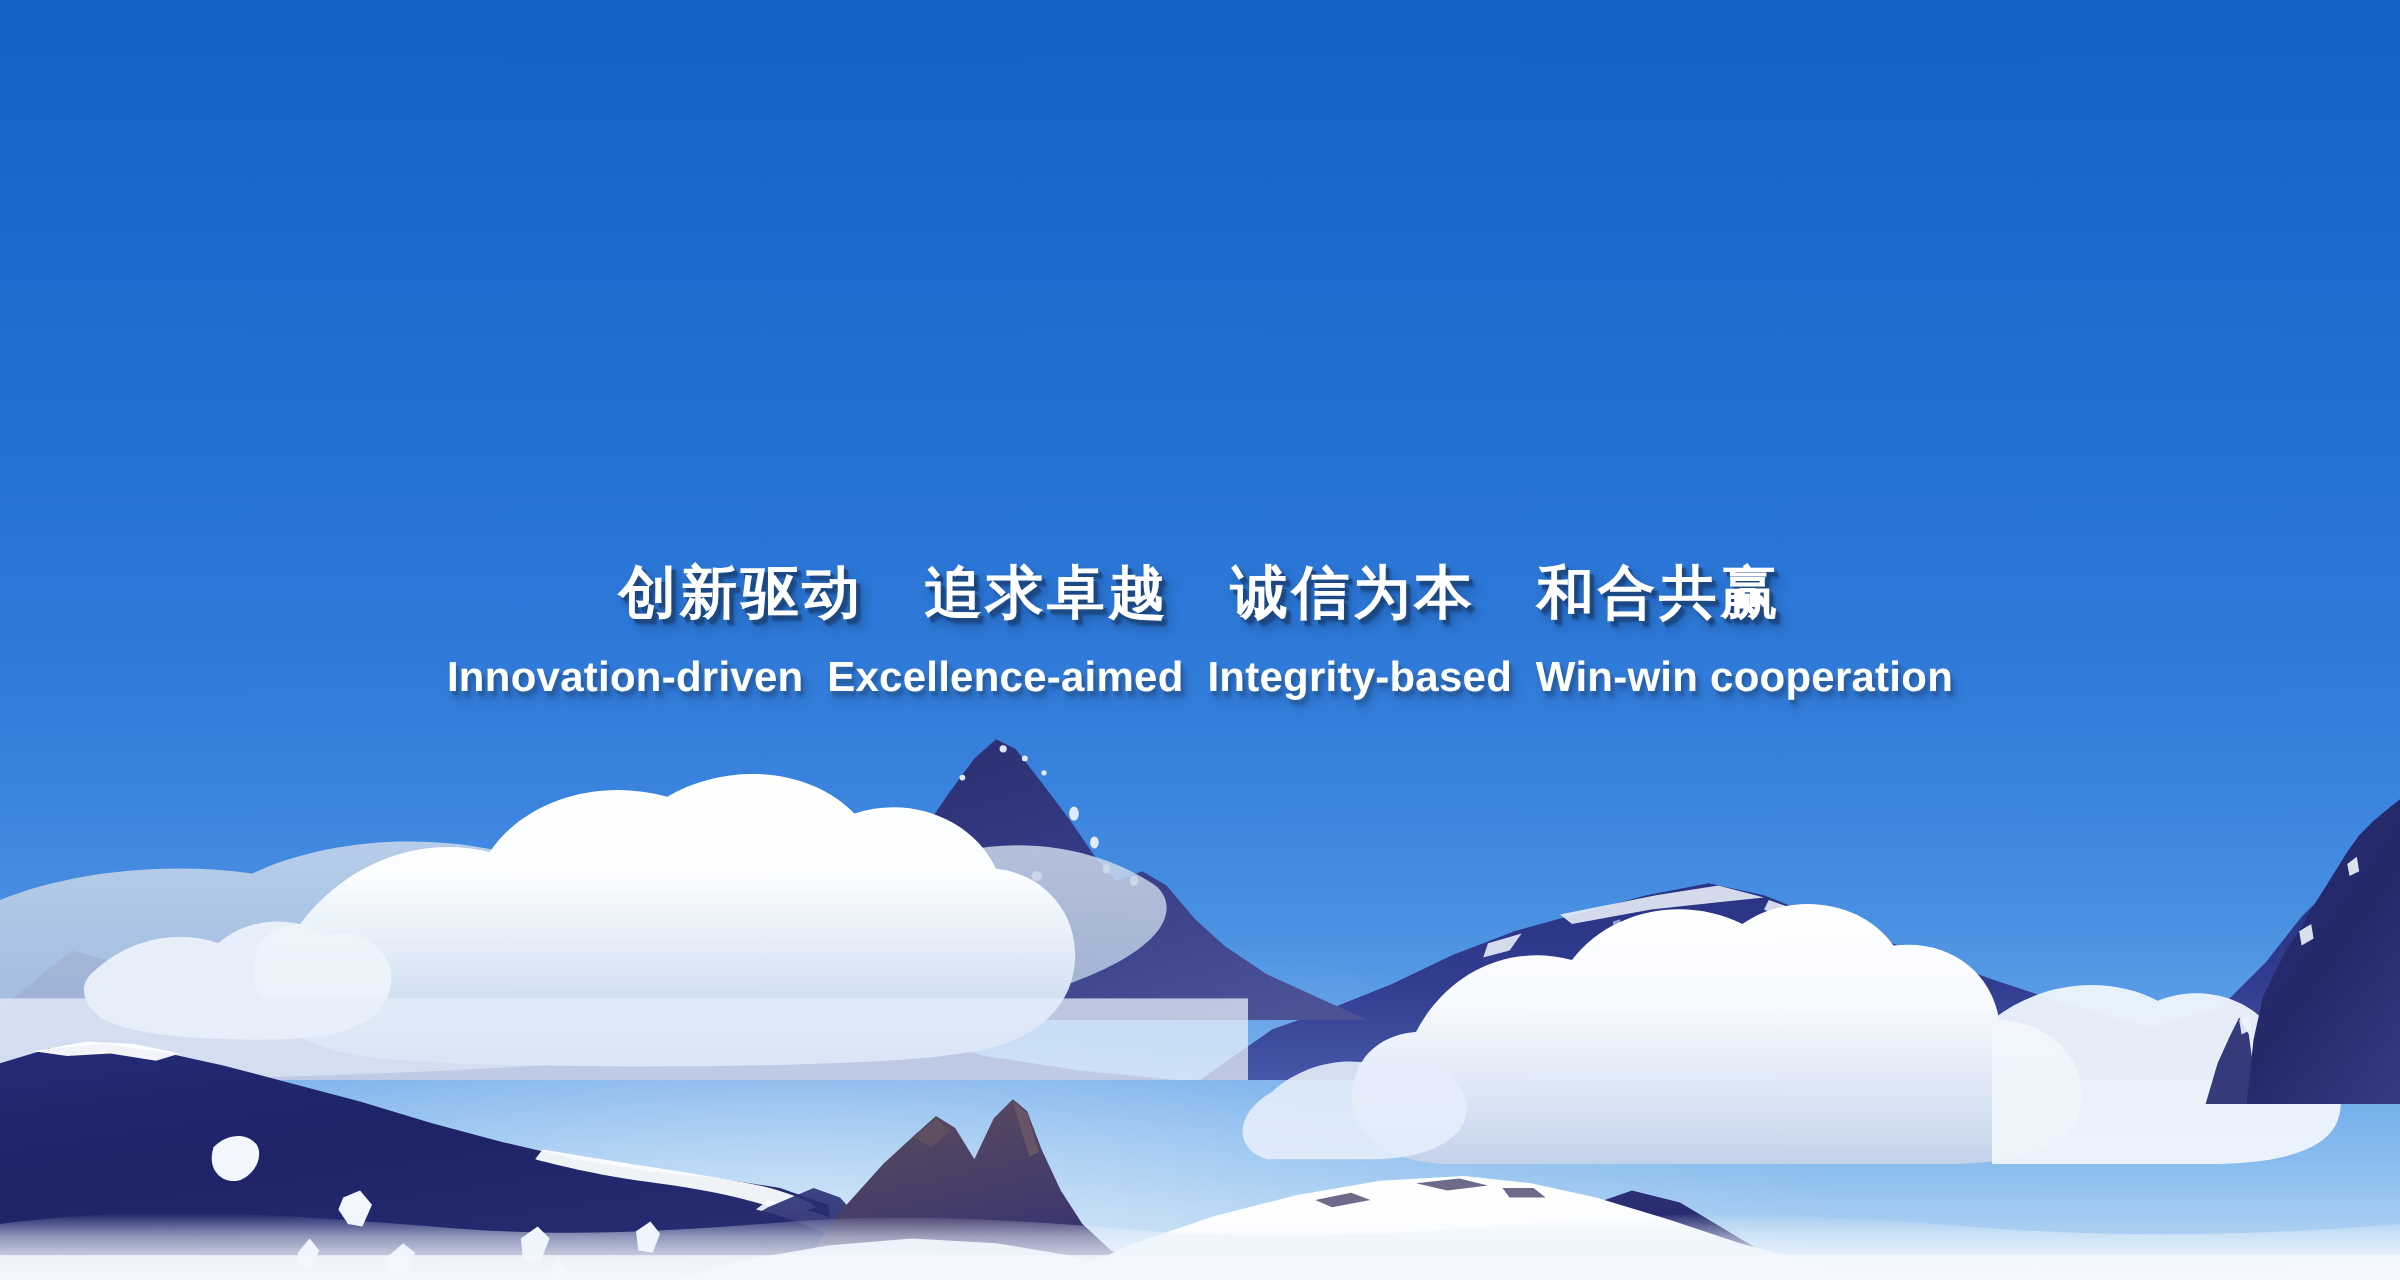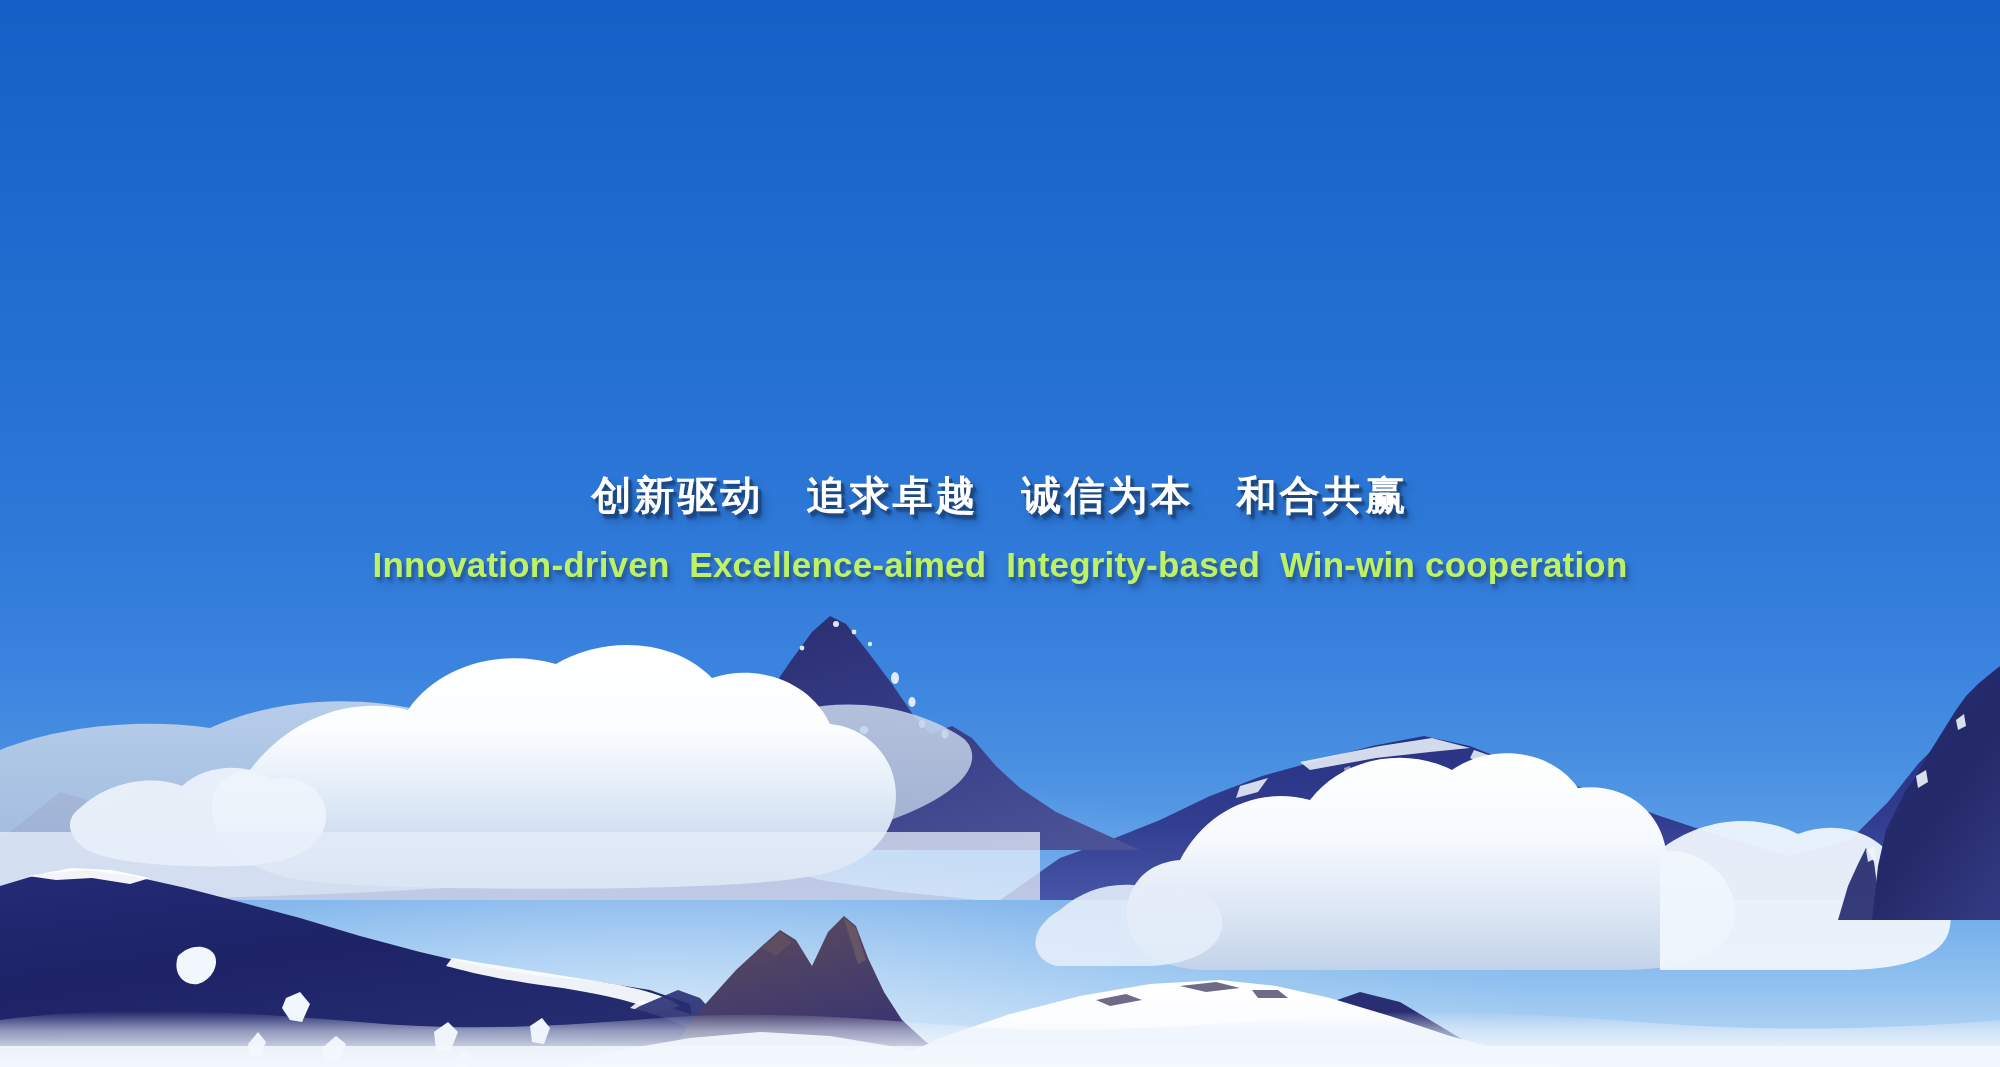"创新驱动 追求卓越 诚信为本 和合共赢" .slogan-cn { font-size: 40px -> 48px }
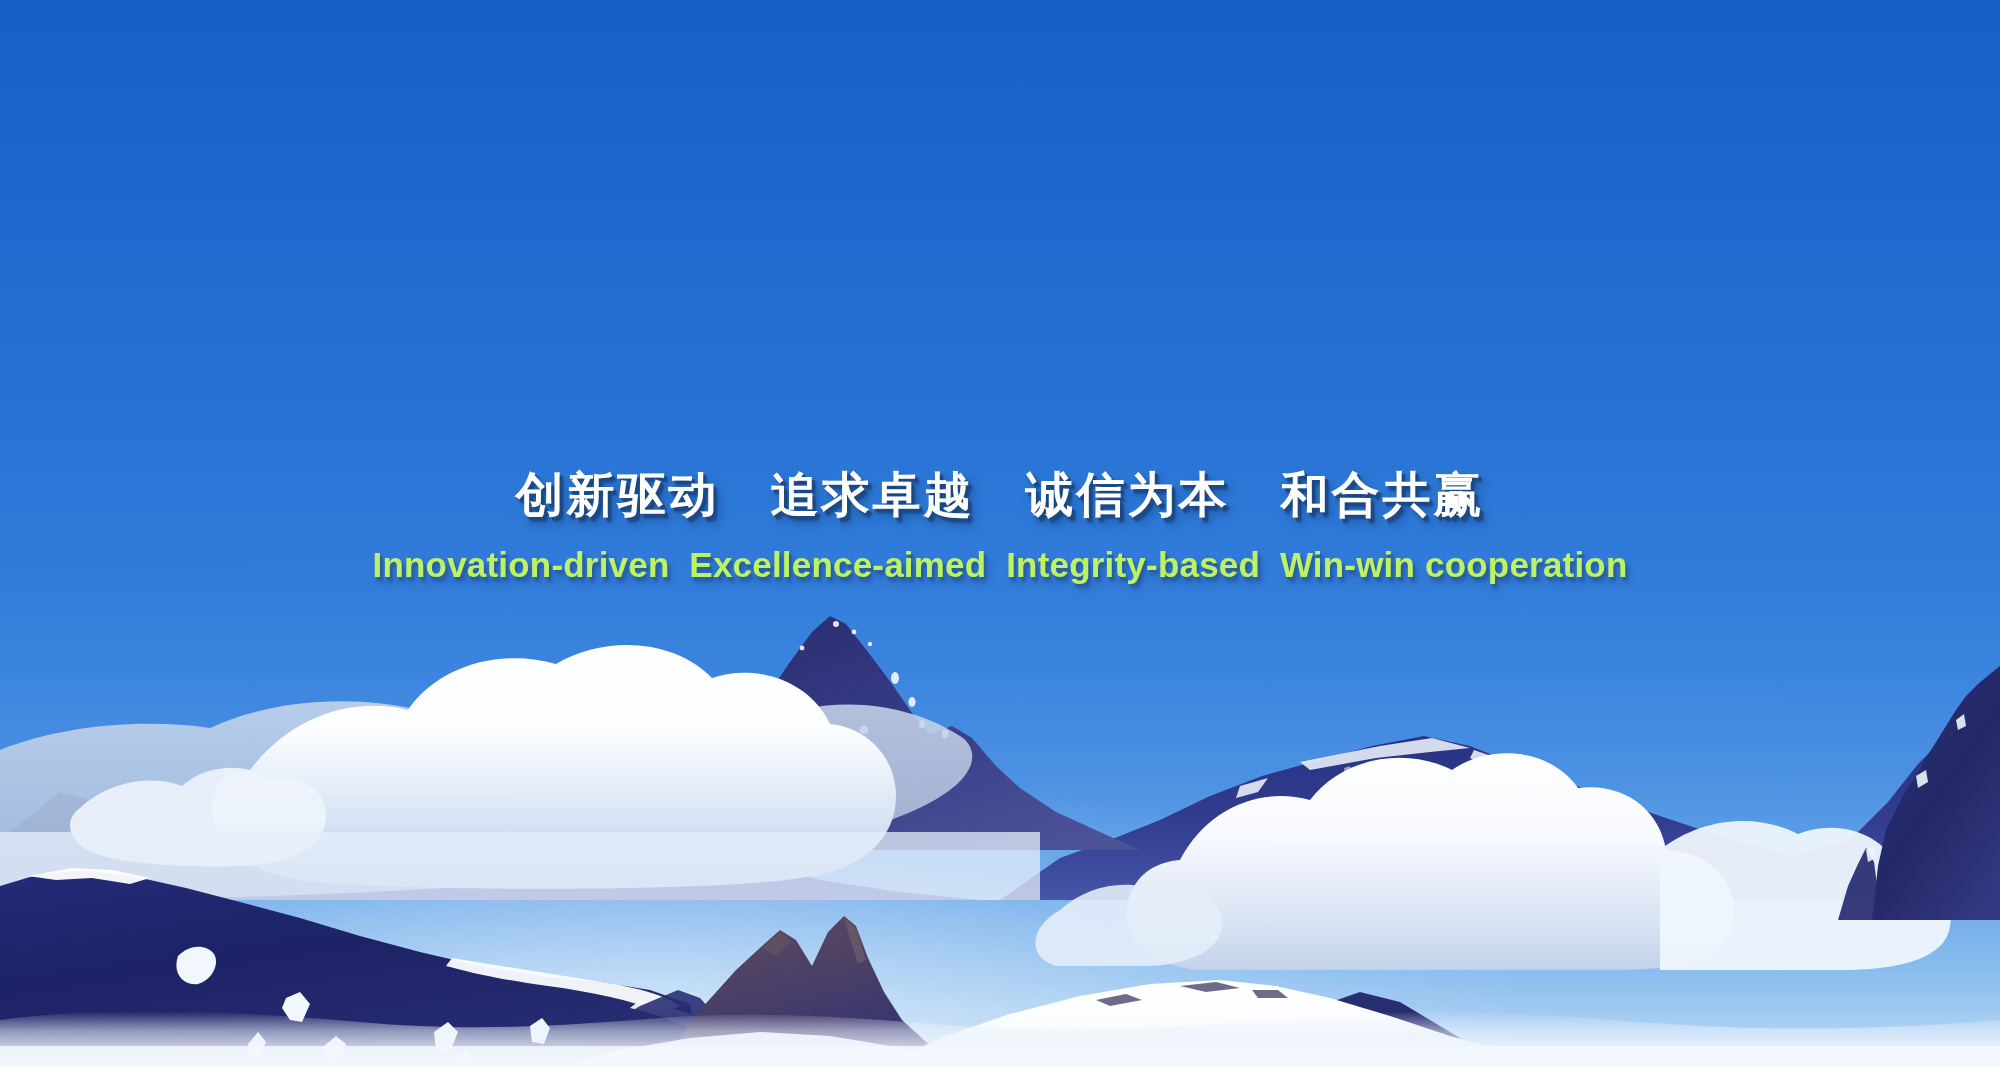"Innovation-driven Excellence-aimed" .slogan-en { color: #bef264 -> #ffffff }
